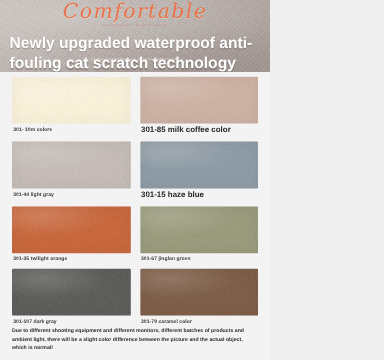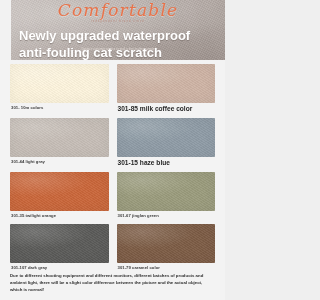"Comfortable" .hero { margin-left: 11px -> none }
